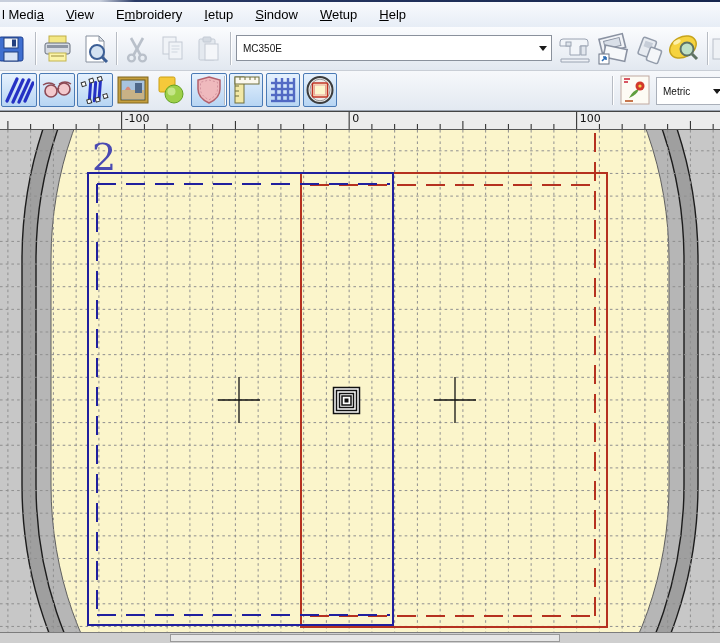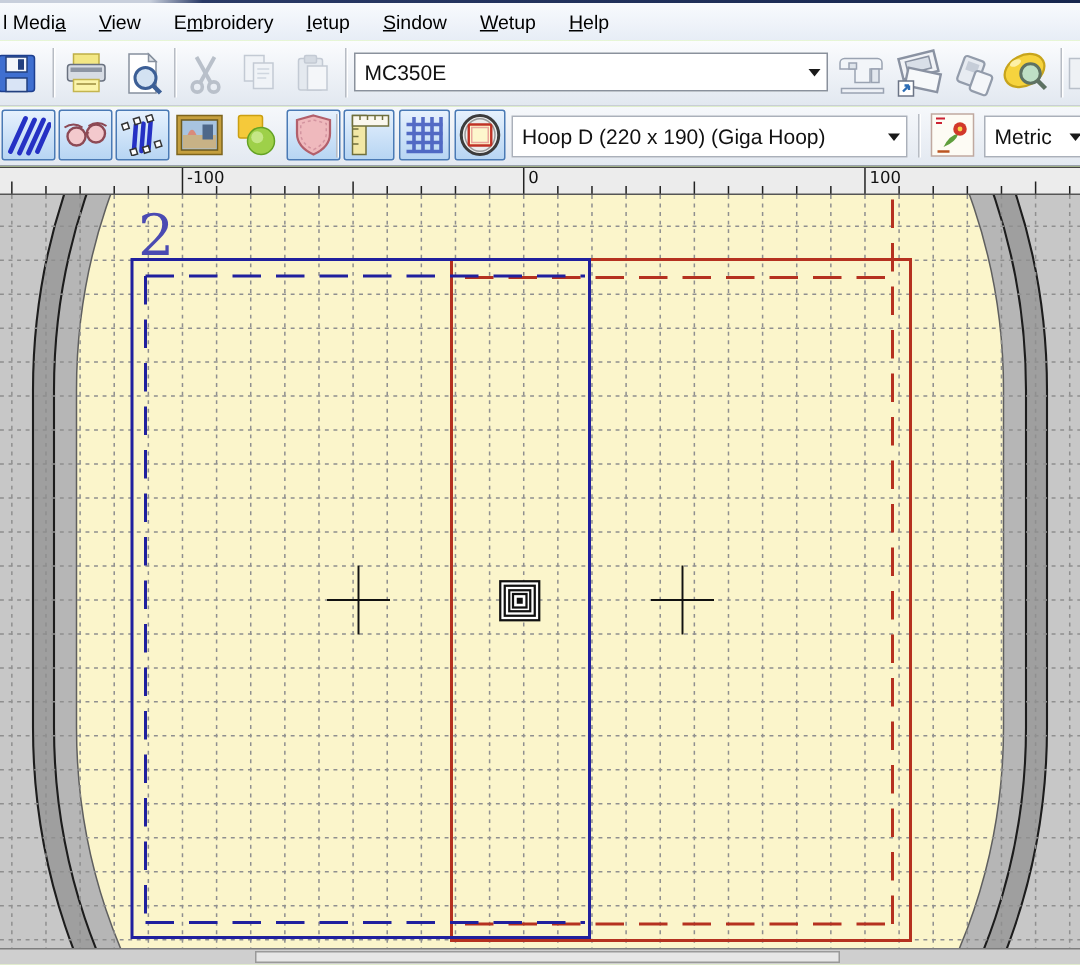"MC350E" .combo .txt { font-size: 14px -> 10px }
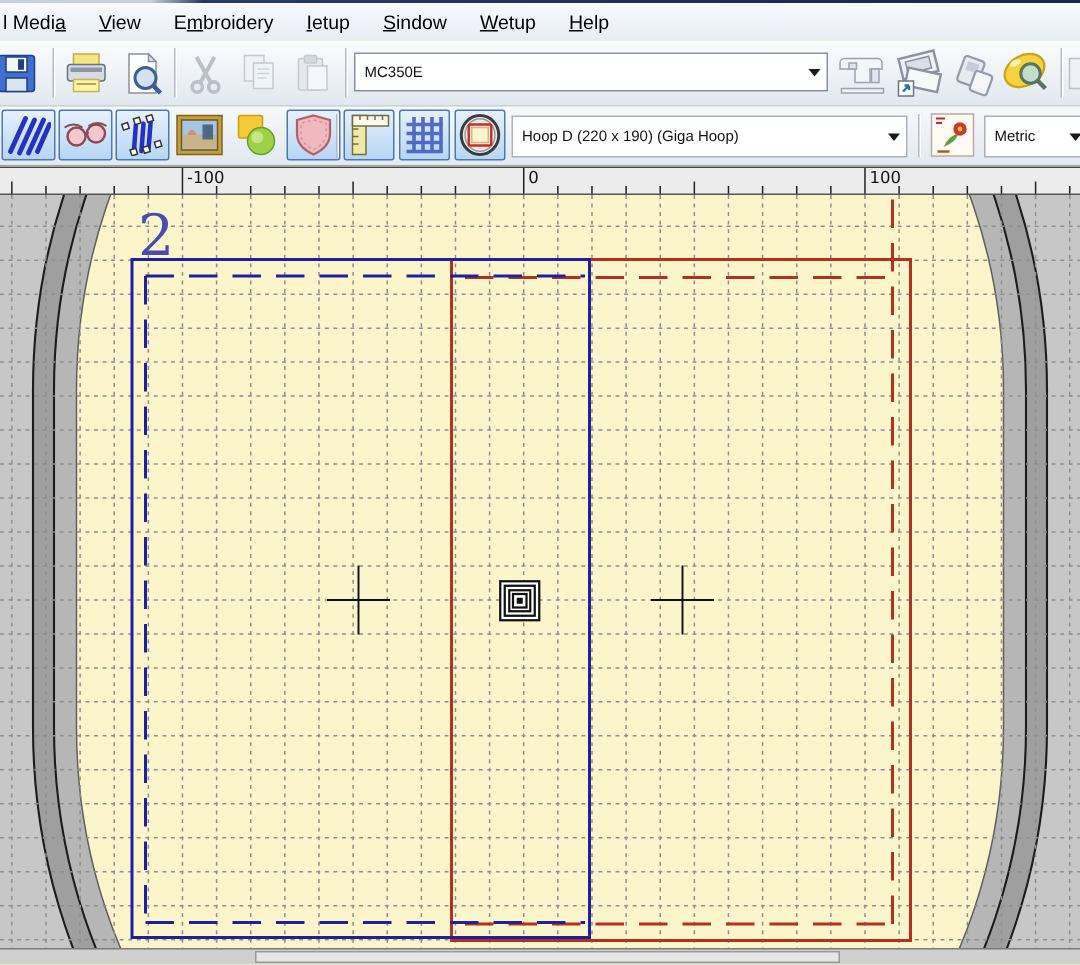"Hoop D (220 x 190)" div.combo { html: <div> <span>Hoop D (220 x 190) (Giga Hoop)</span> <span> <span></span> </span> </div> -> none }
